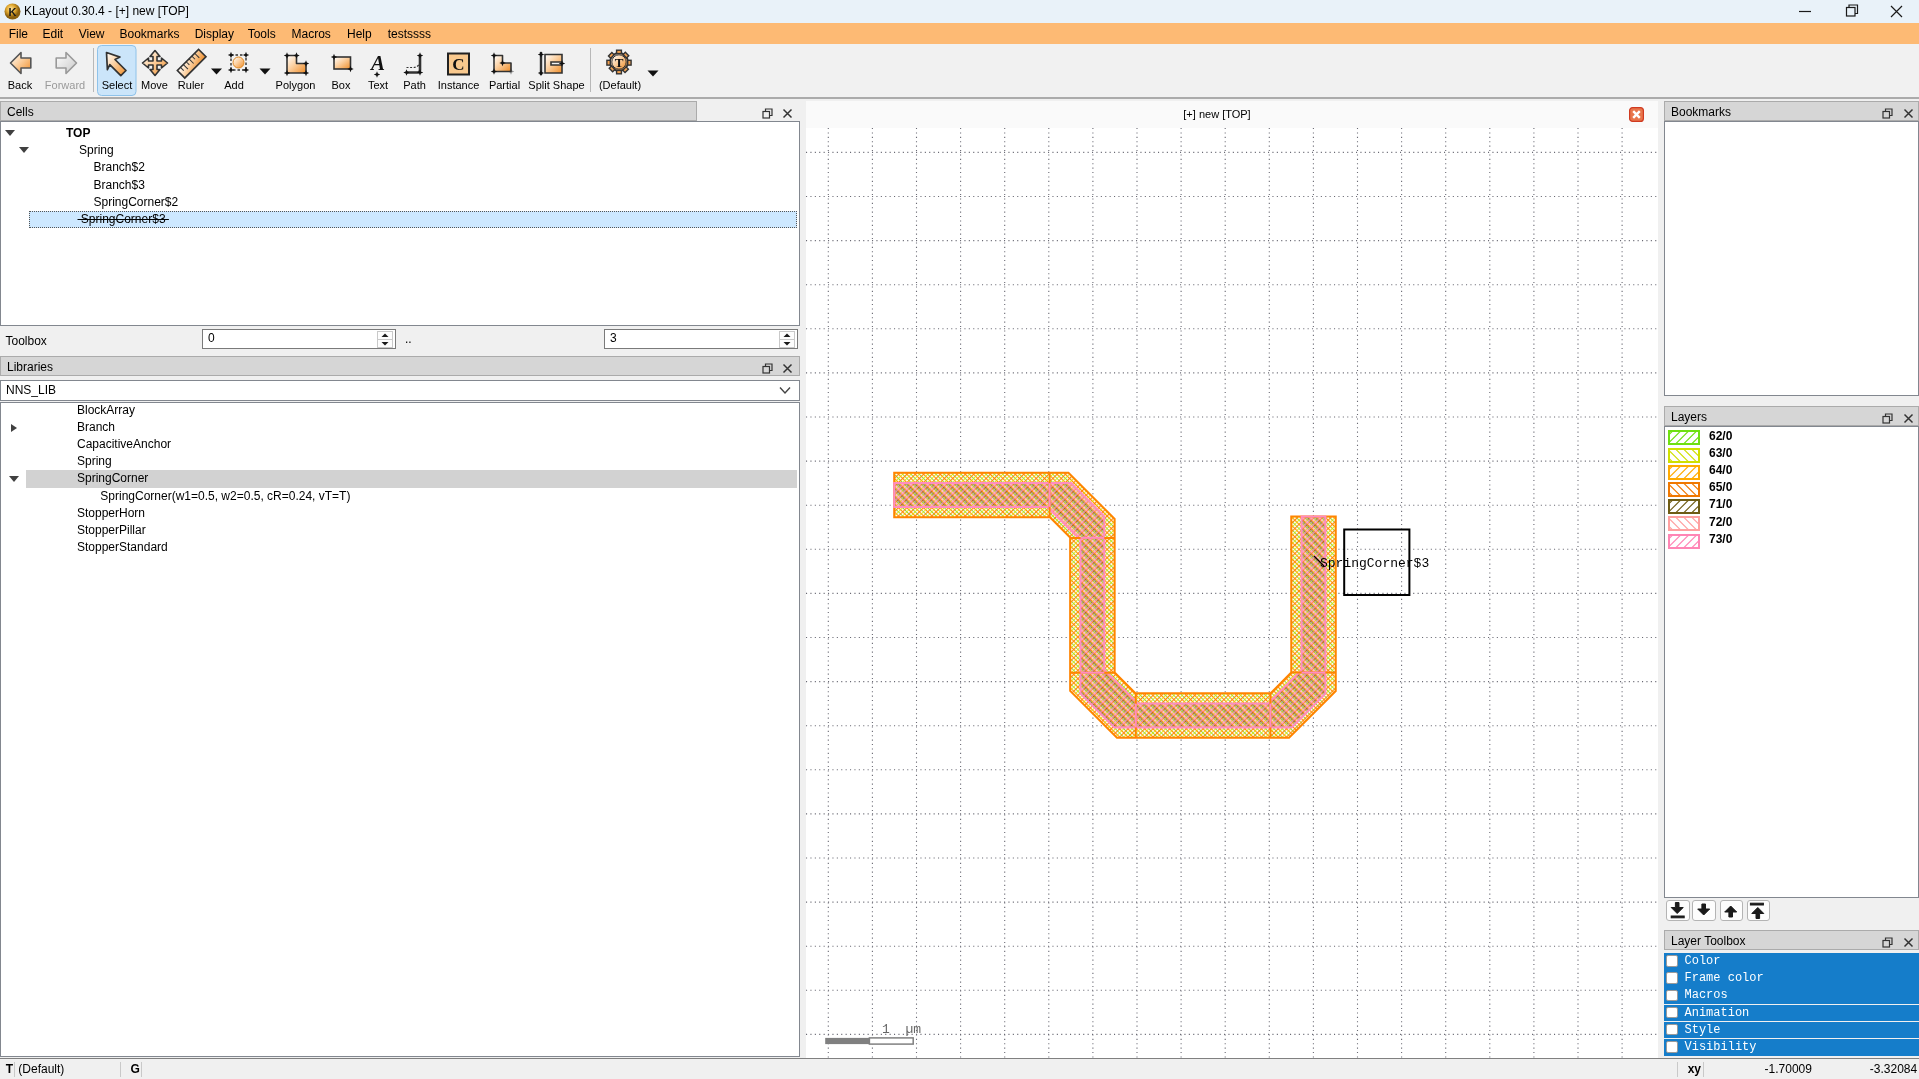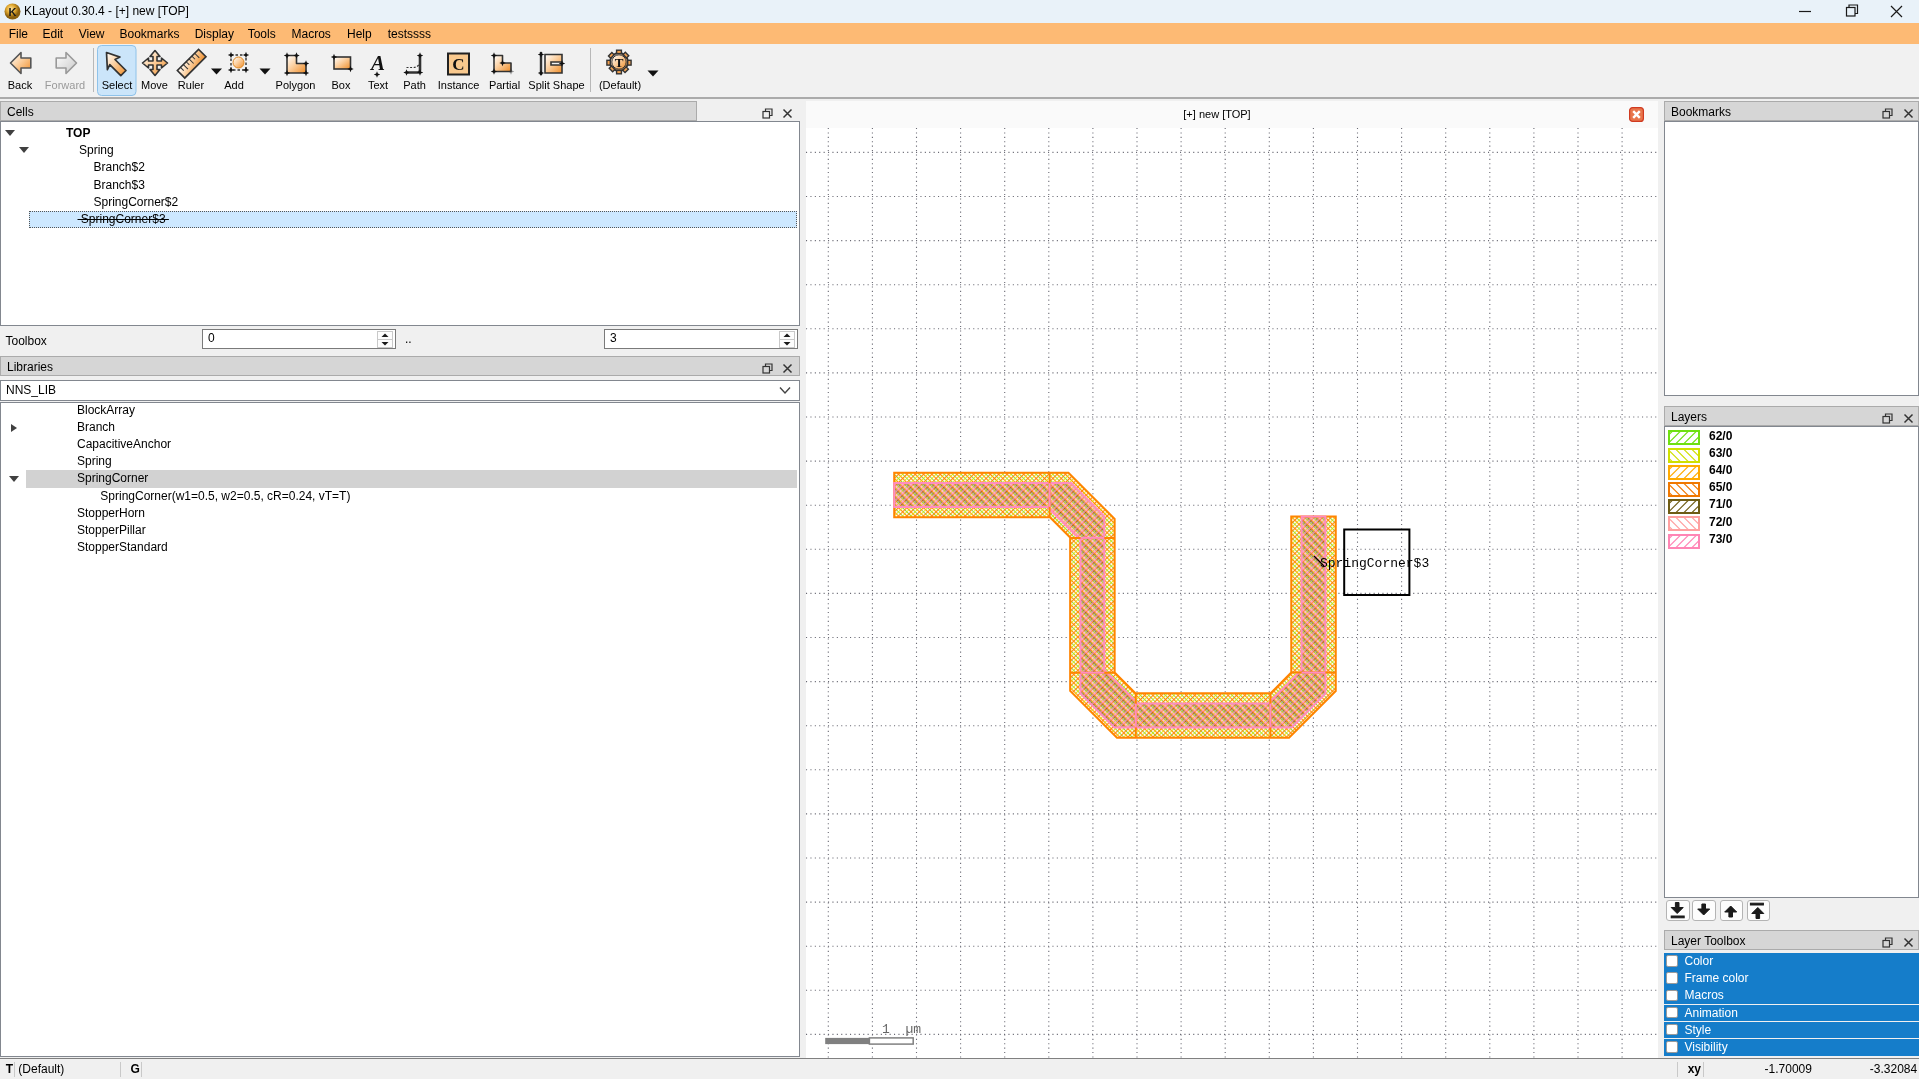"Color" .bluerow { font-family: none -> Liberation Mono, monospace }
